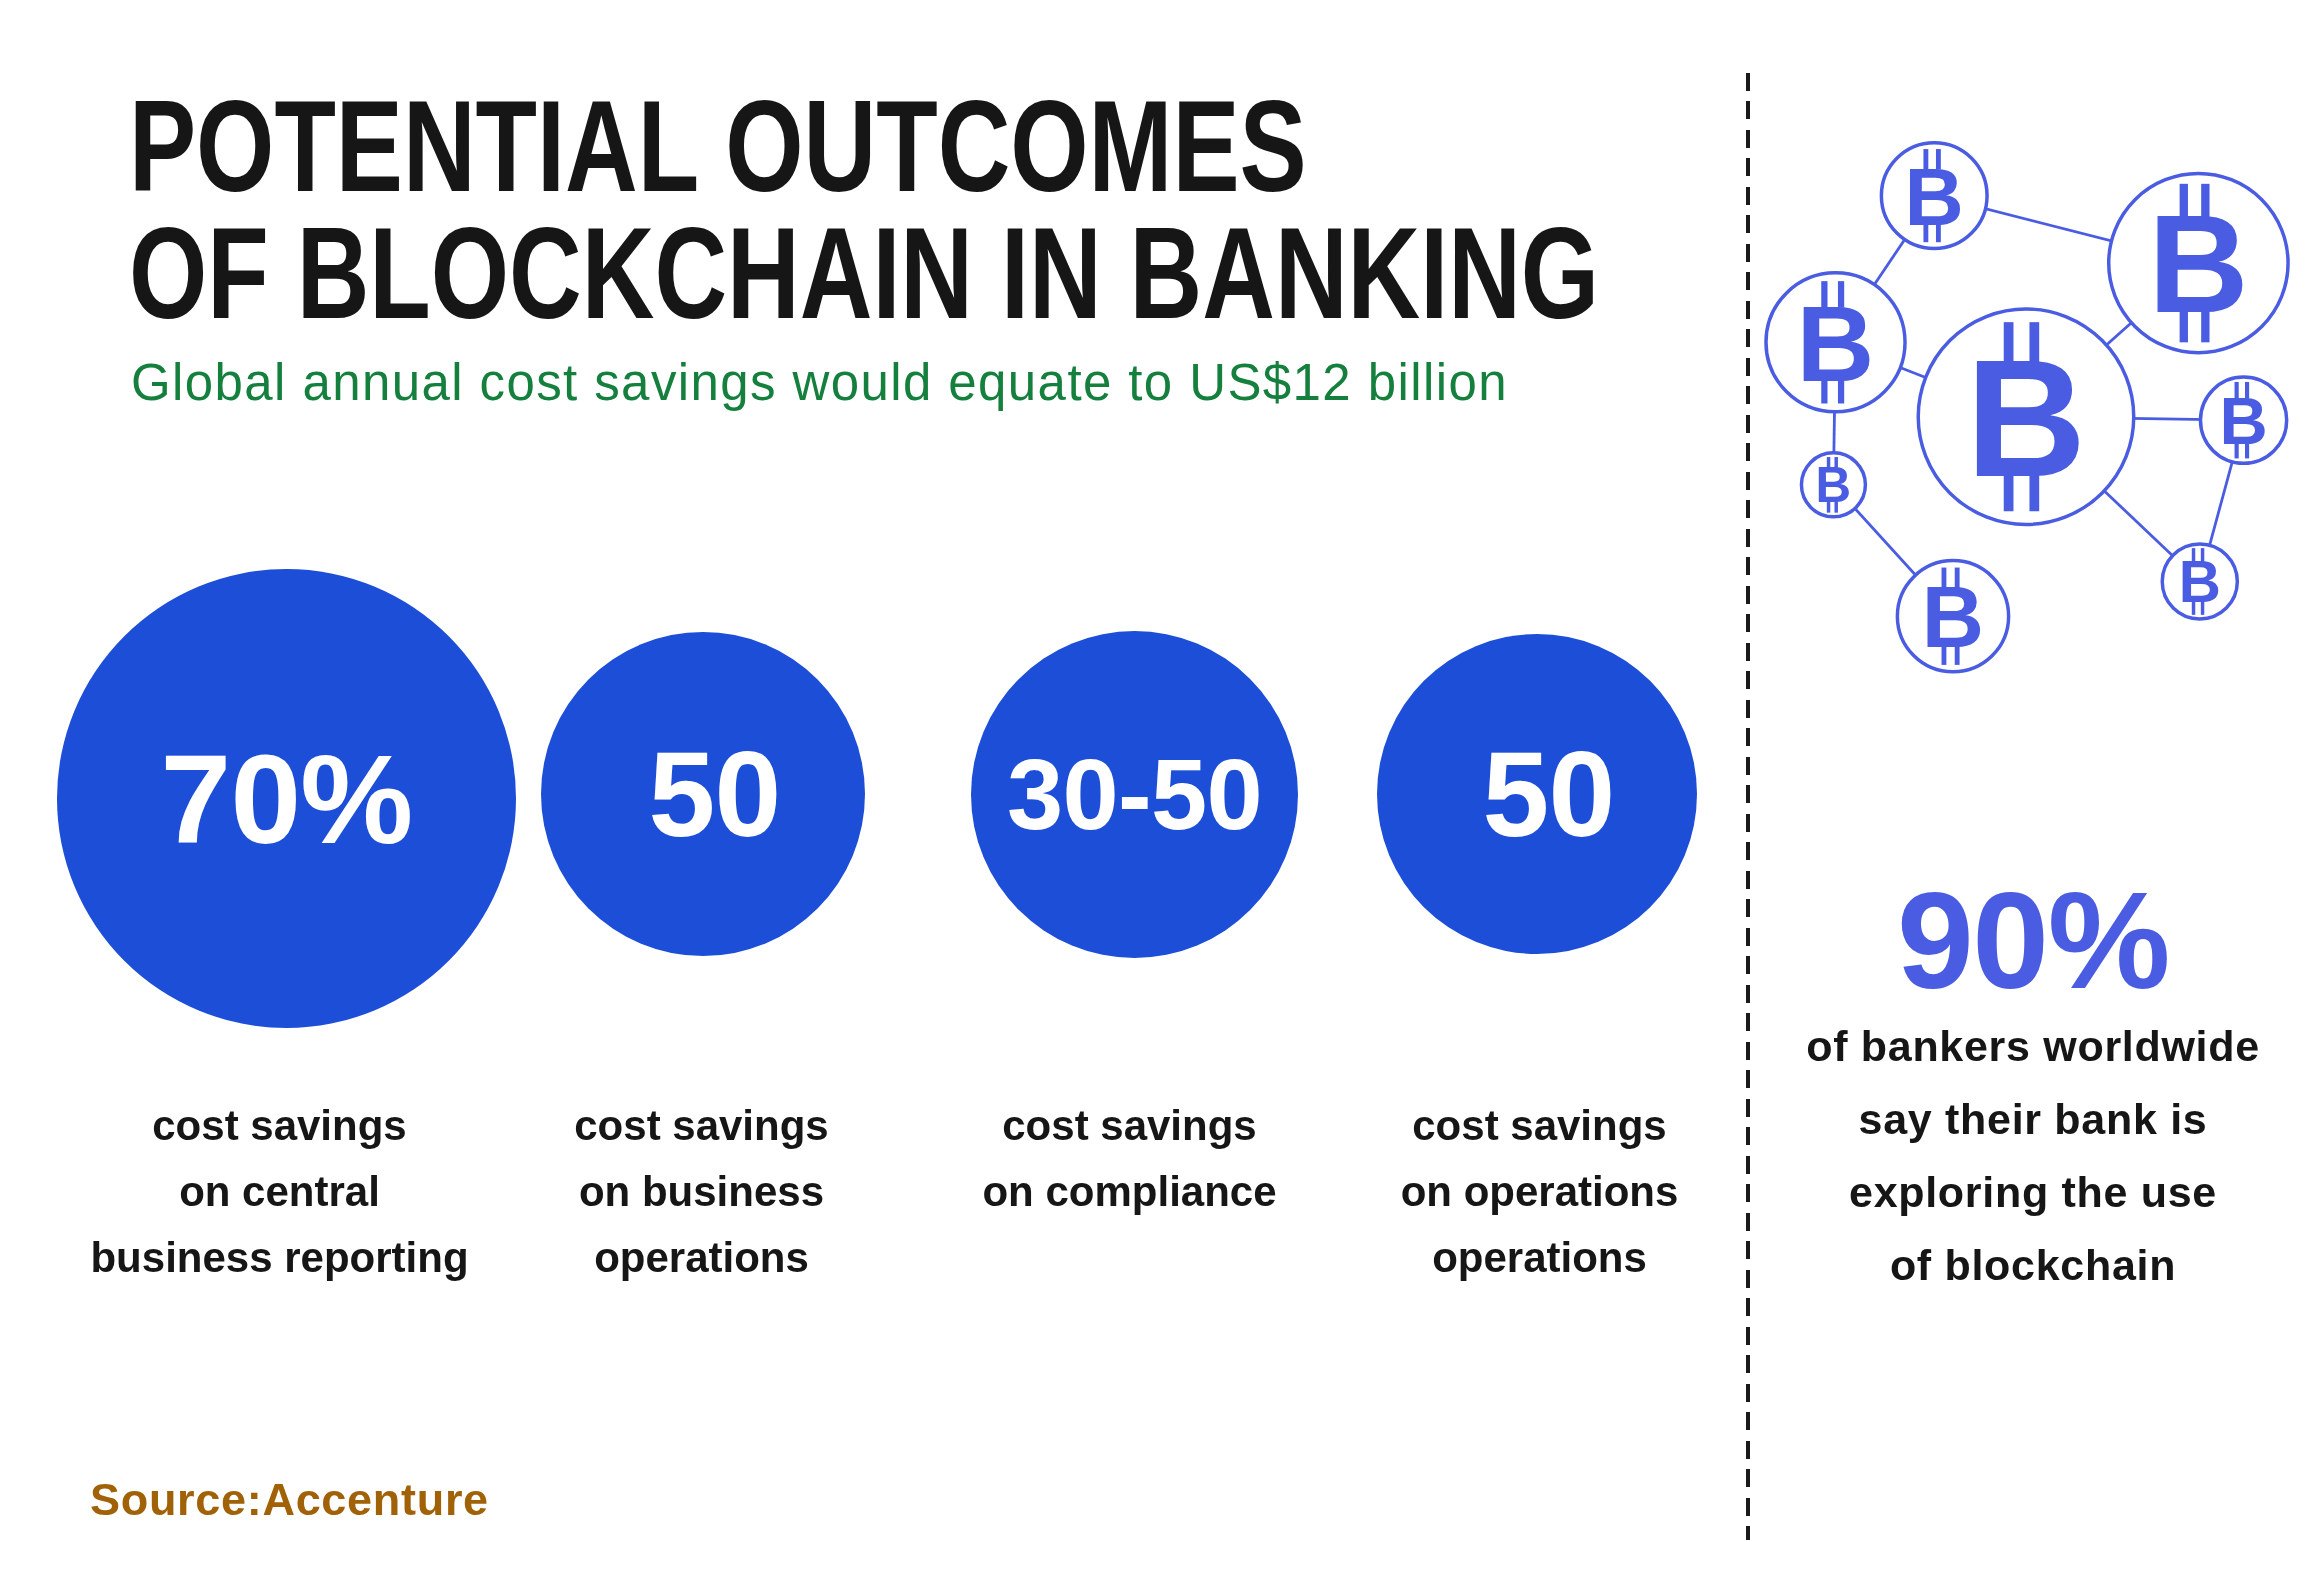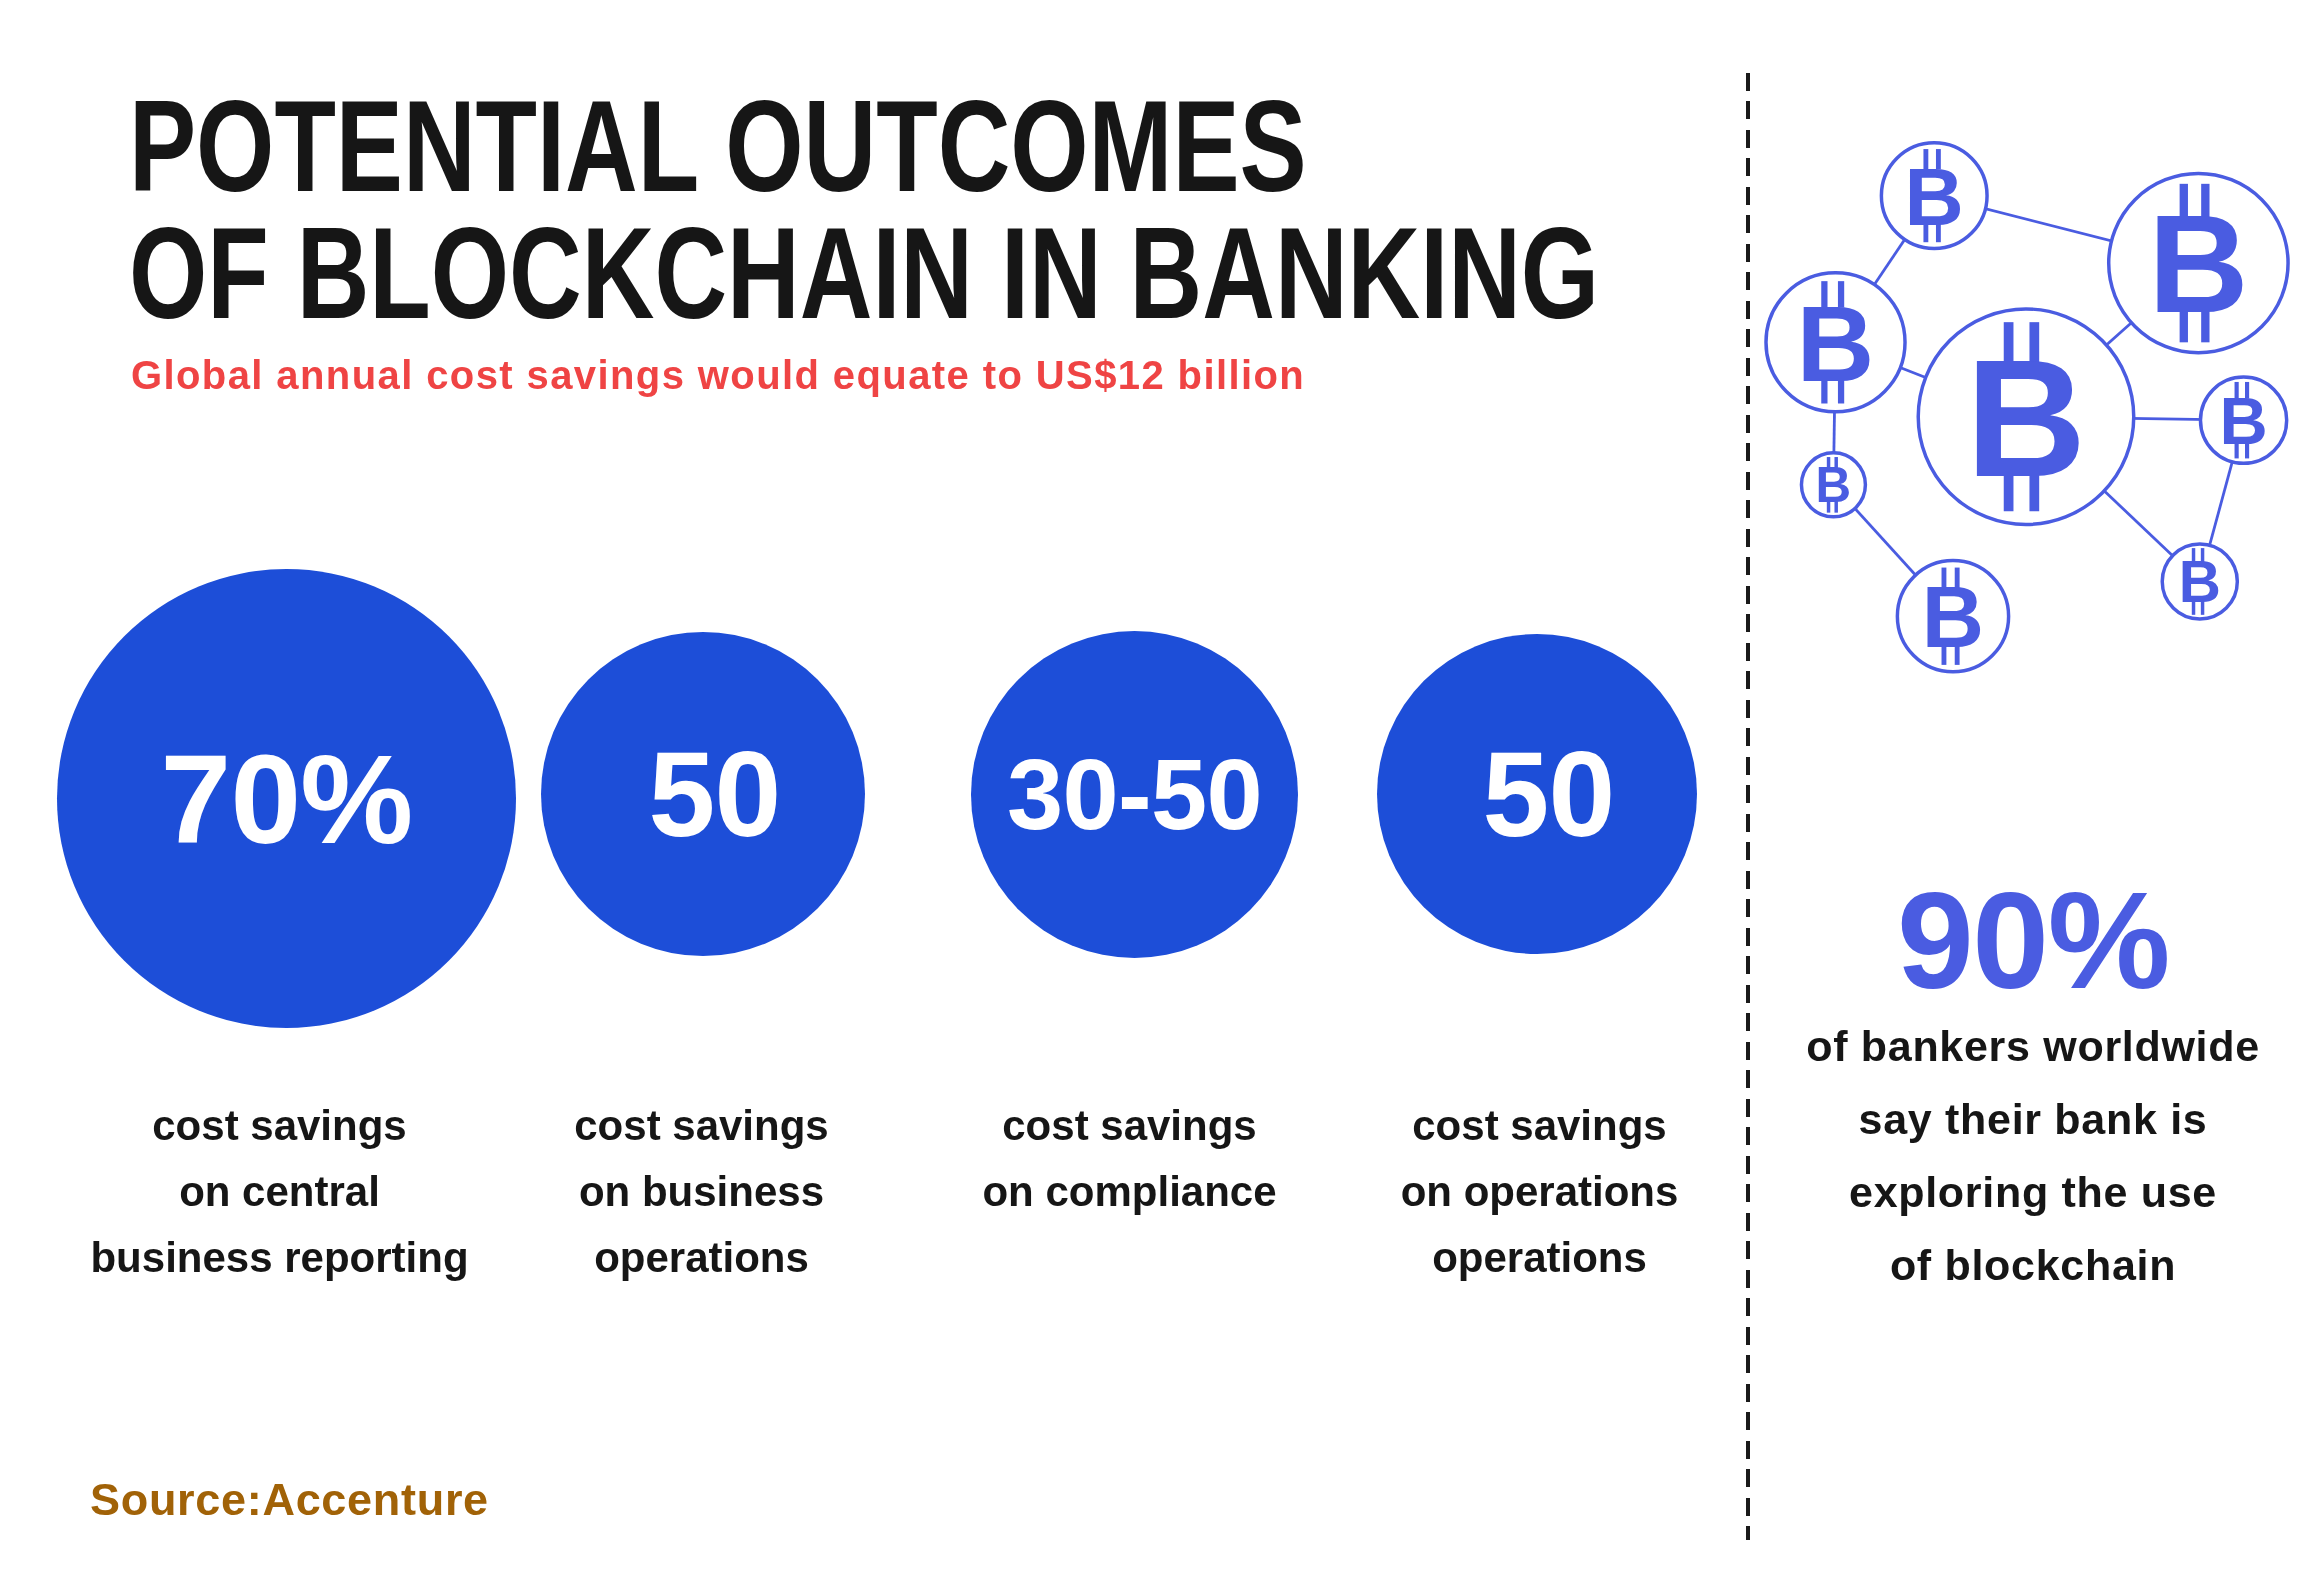"Global annual cost savings would" .subtitle { color: #ef4444 -> #15803d; font-size: 40px -> 51px; font-weight: 700 -> 400 }
